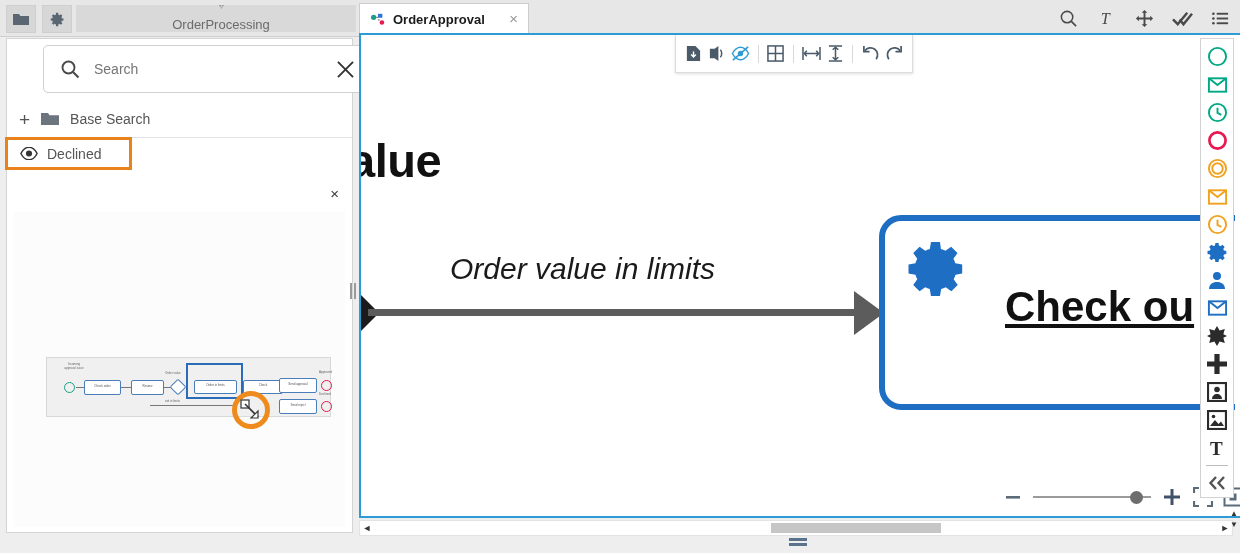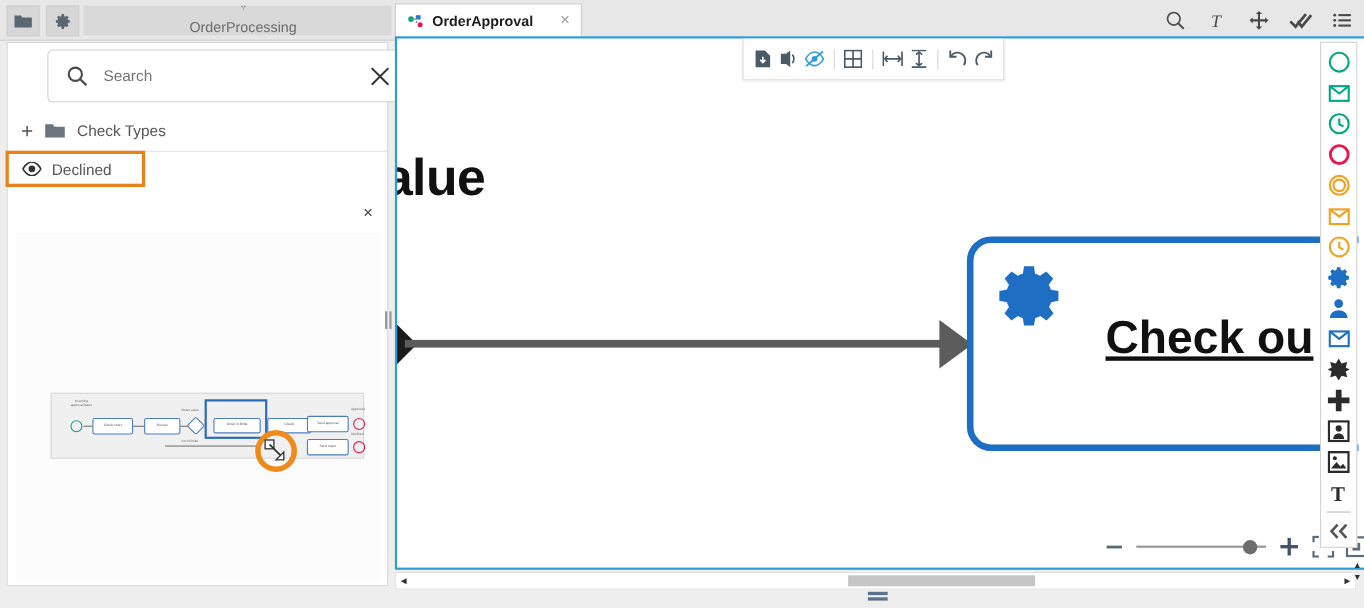"Check Types" span { text: Check Types -> Base Search }
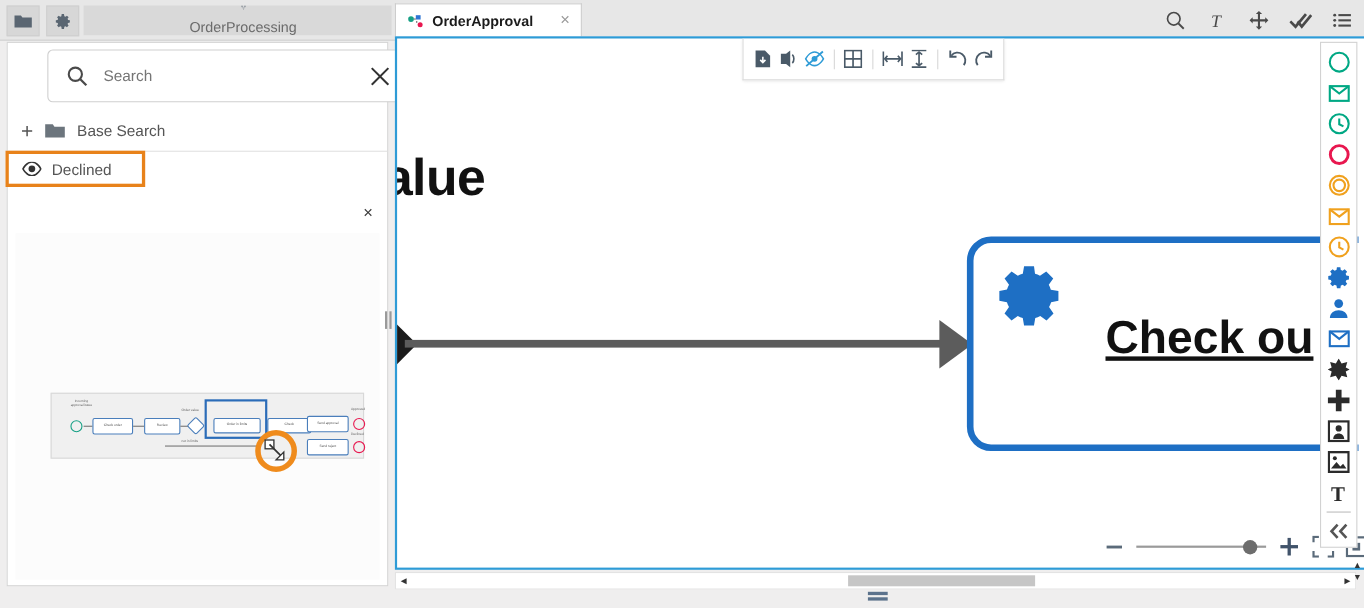"Order value in limits" div.flow-label { html: none -> <div>Order value in limits</div> }
